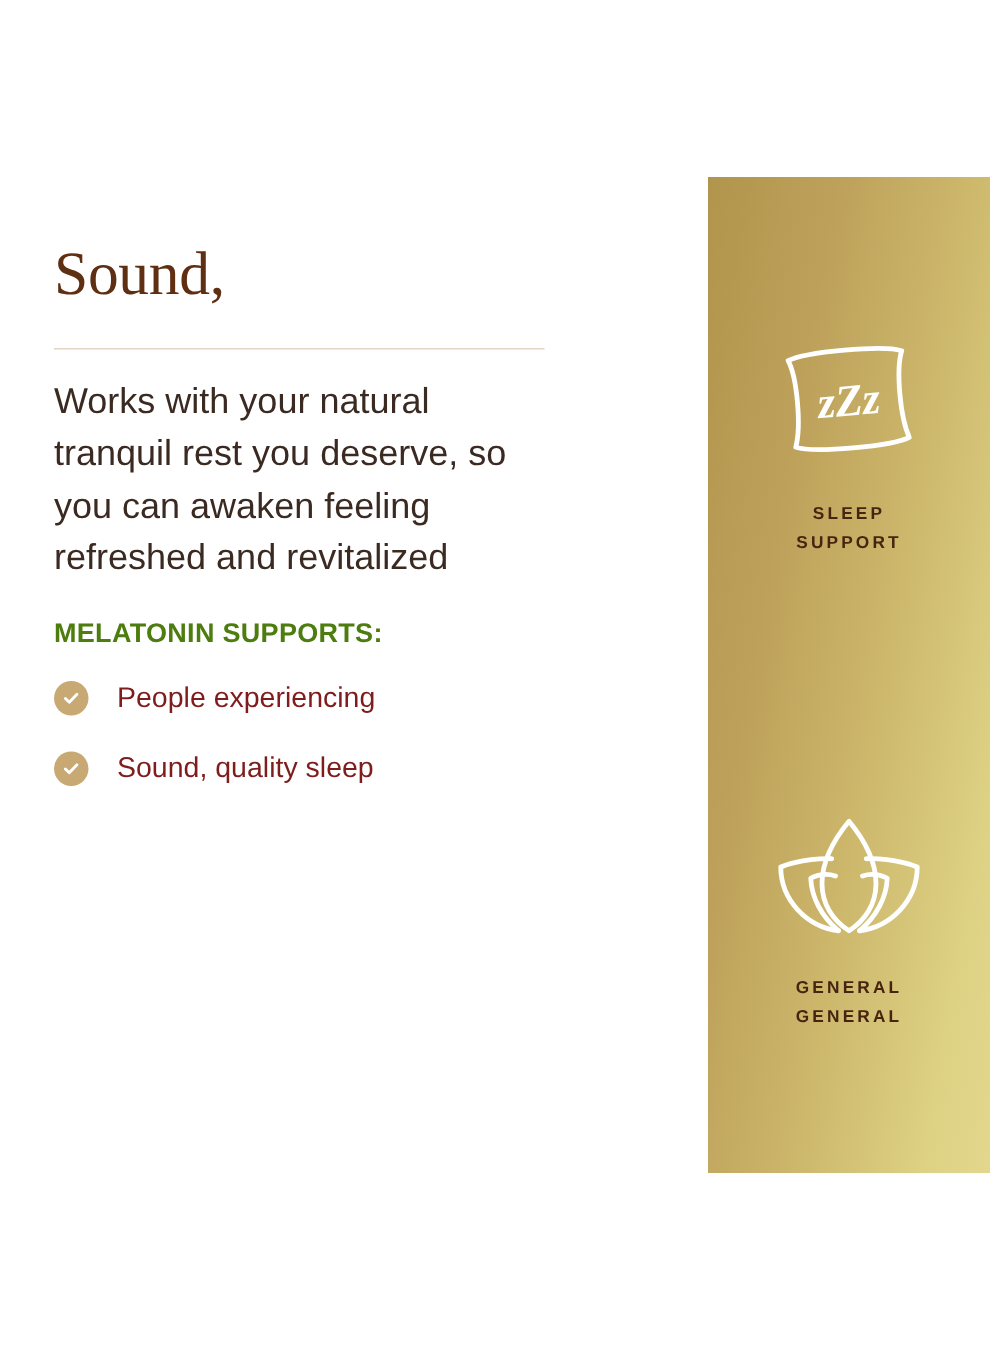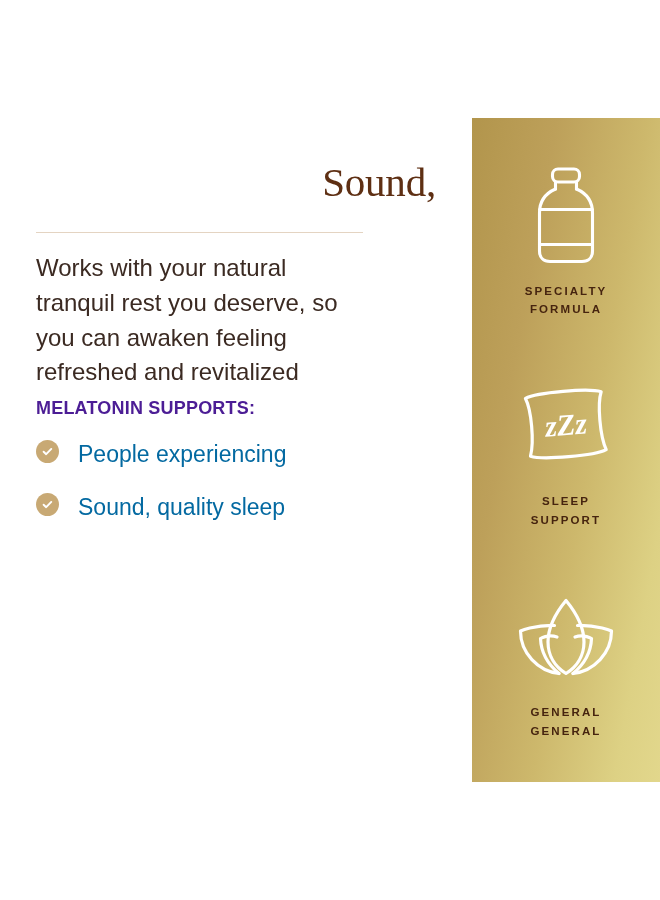"Sound," .headline .line { text-align: right -> none }
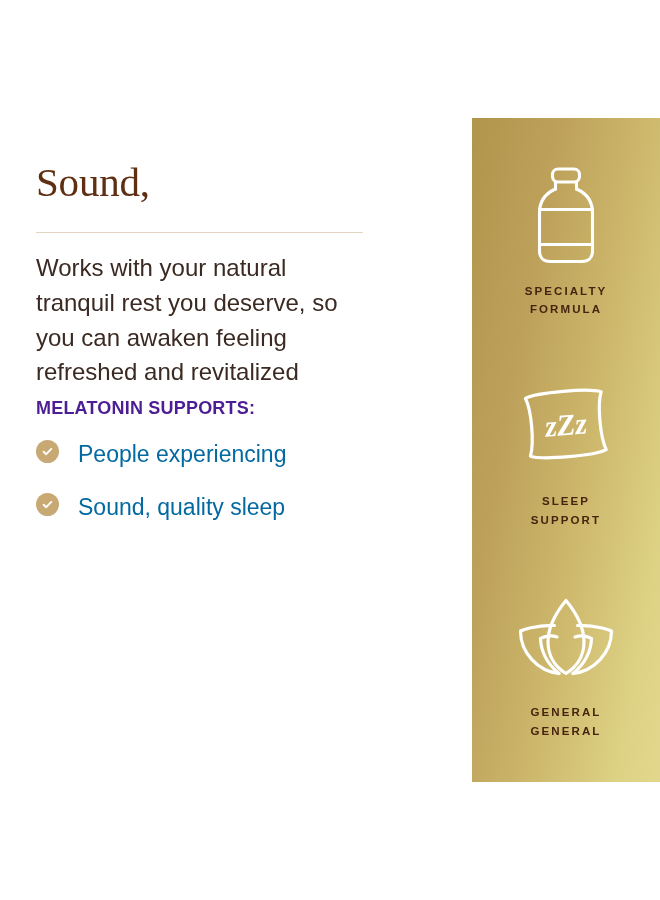"SPECIALTY" div.feature { html: <div> <div> <svg> <g> <rect></rect> <path></path> <path></path> <path></path> <path></path> <path></path> </g> </svg> </div> <div> <span>SPECIALTY</span> <span>FORMULA</span> </div> </div> -> none }
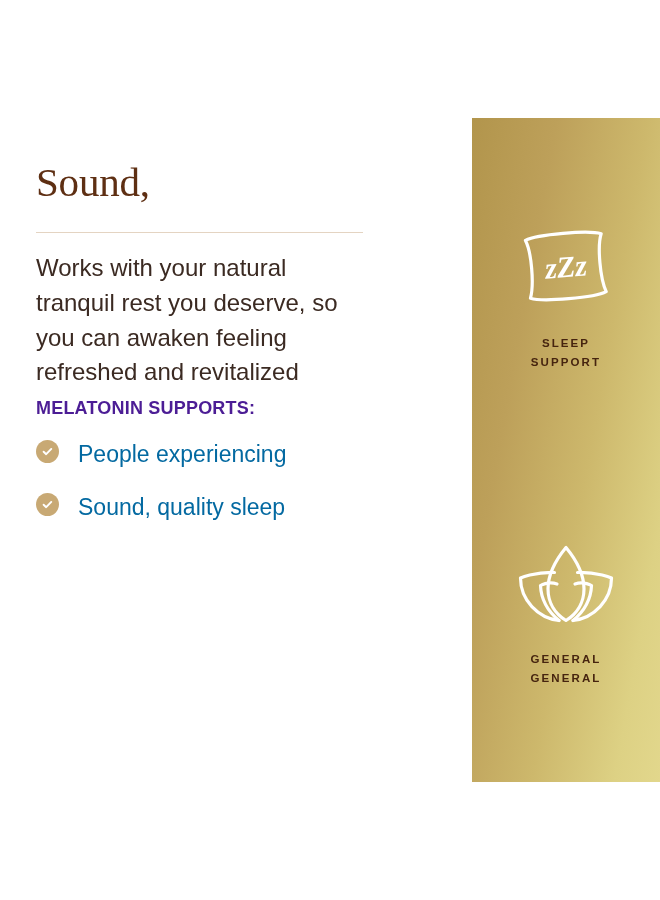"MELATONIN SUPPORTS:" .subhead { color: #4c1d95 -> #4d7c0f; margin-top: 8px -> 22px }
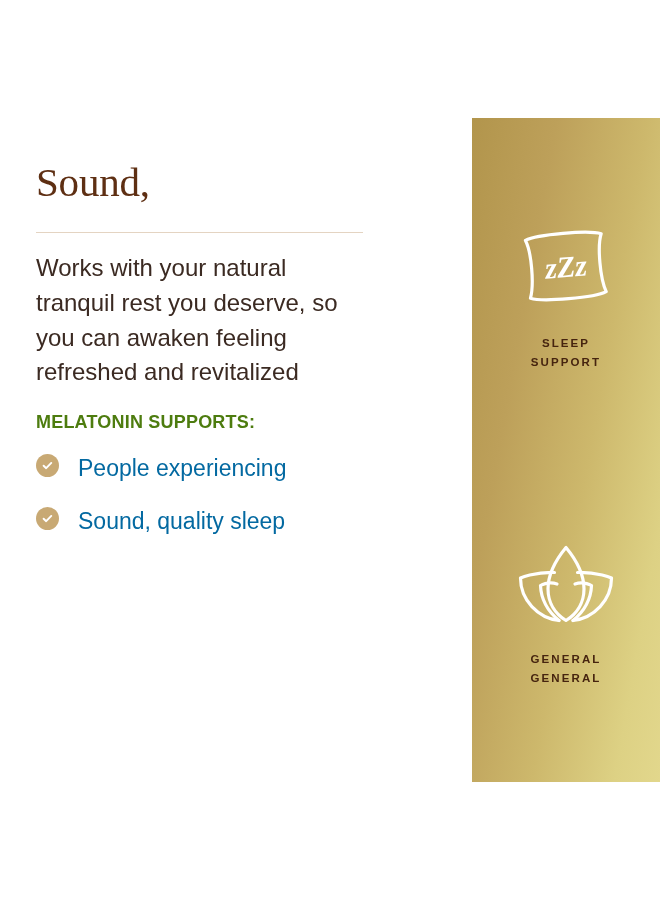"People experiencing" .bullet-text { color: #0369a1 -> #7f1d1d; font-size: 23px -> 19px }
